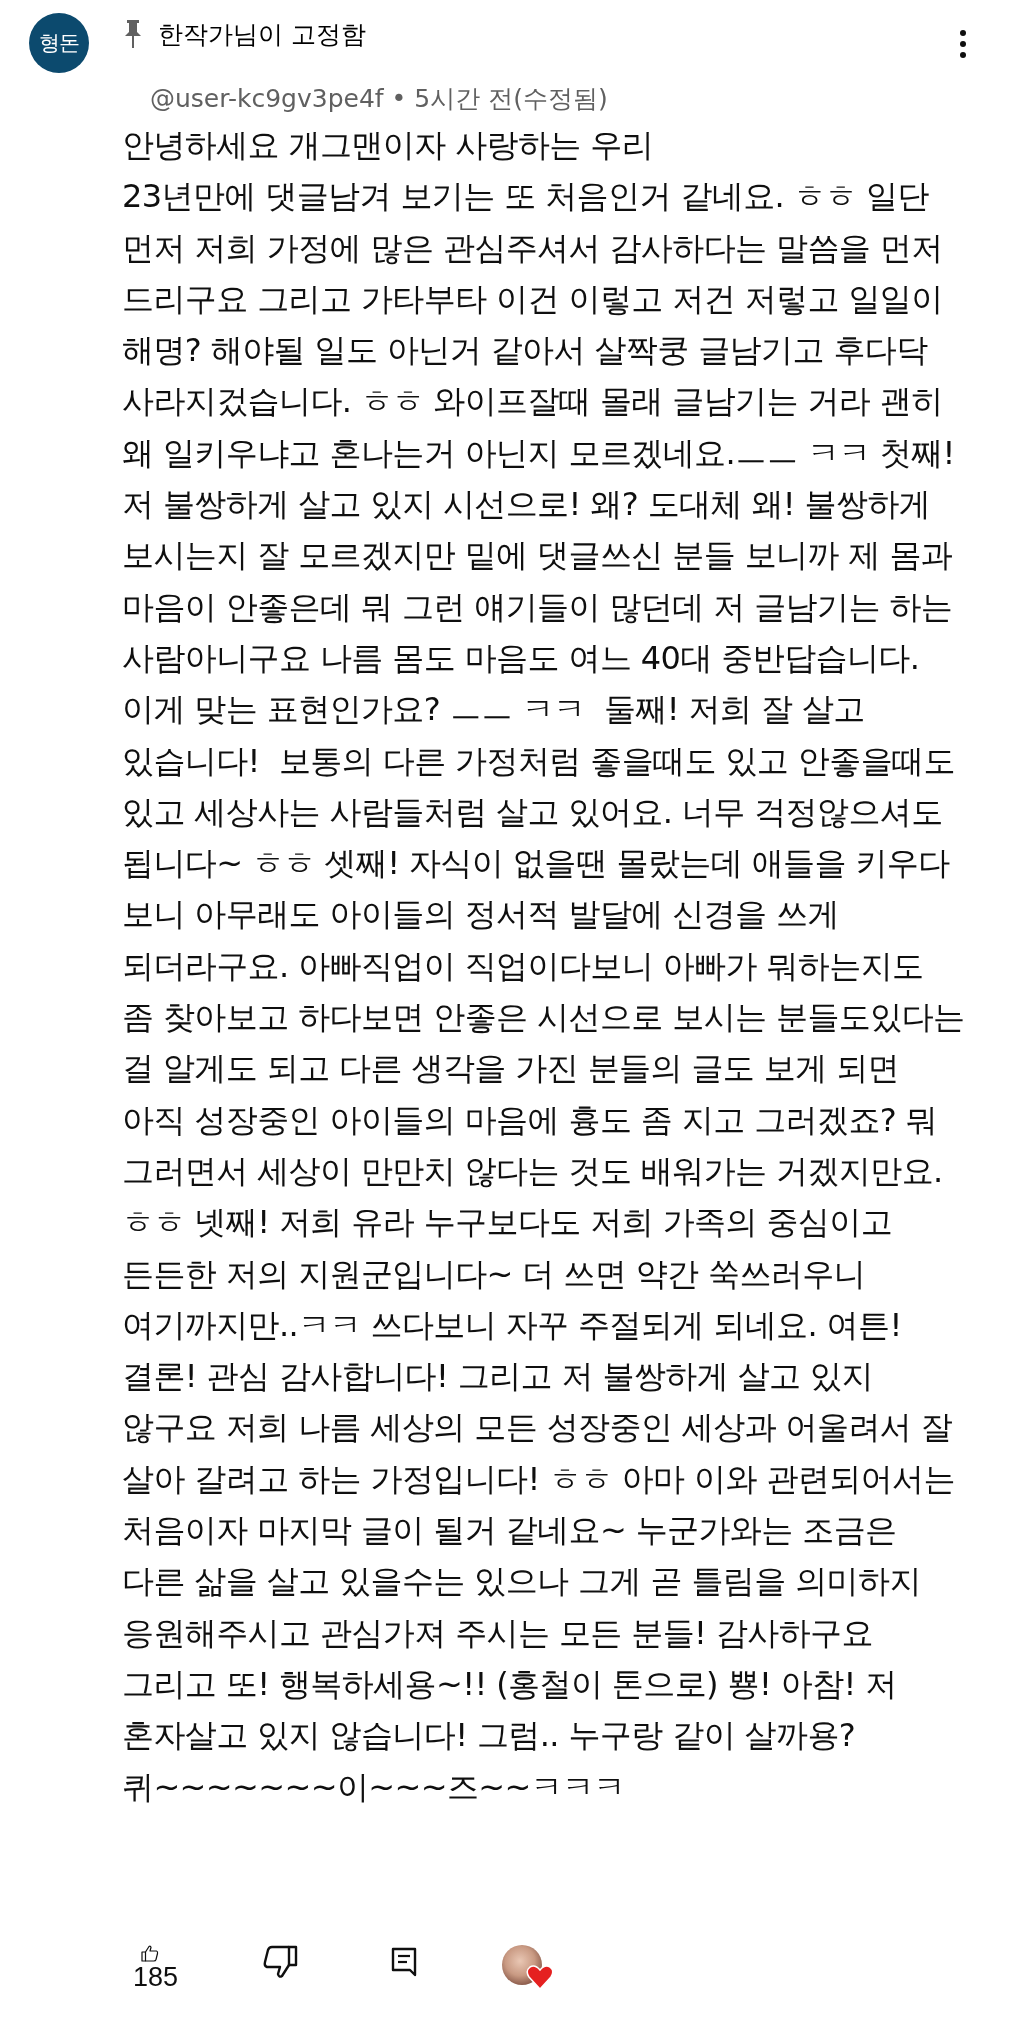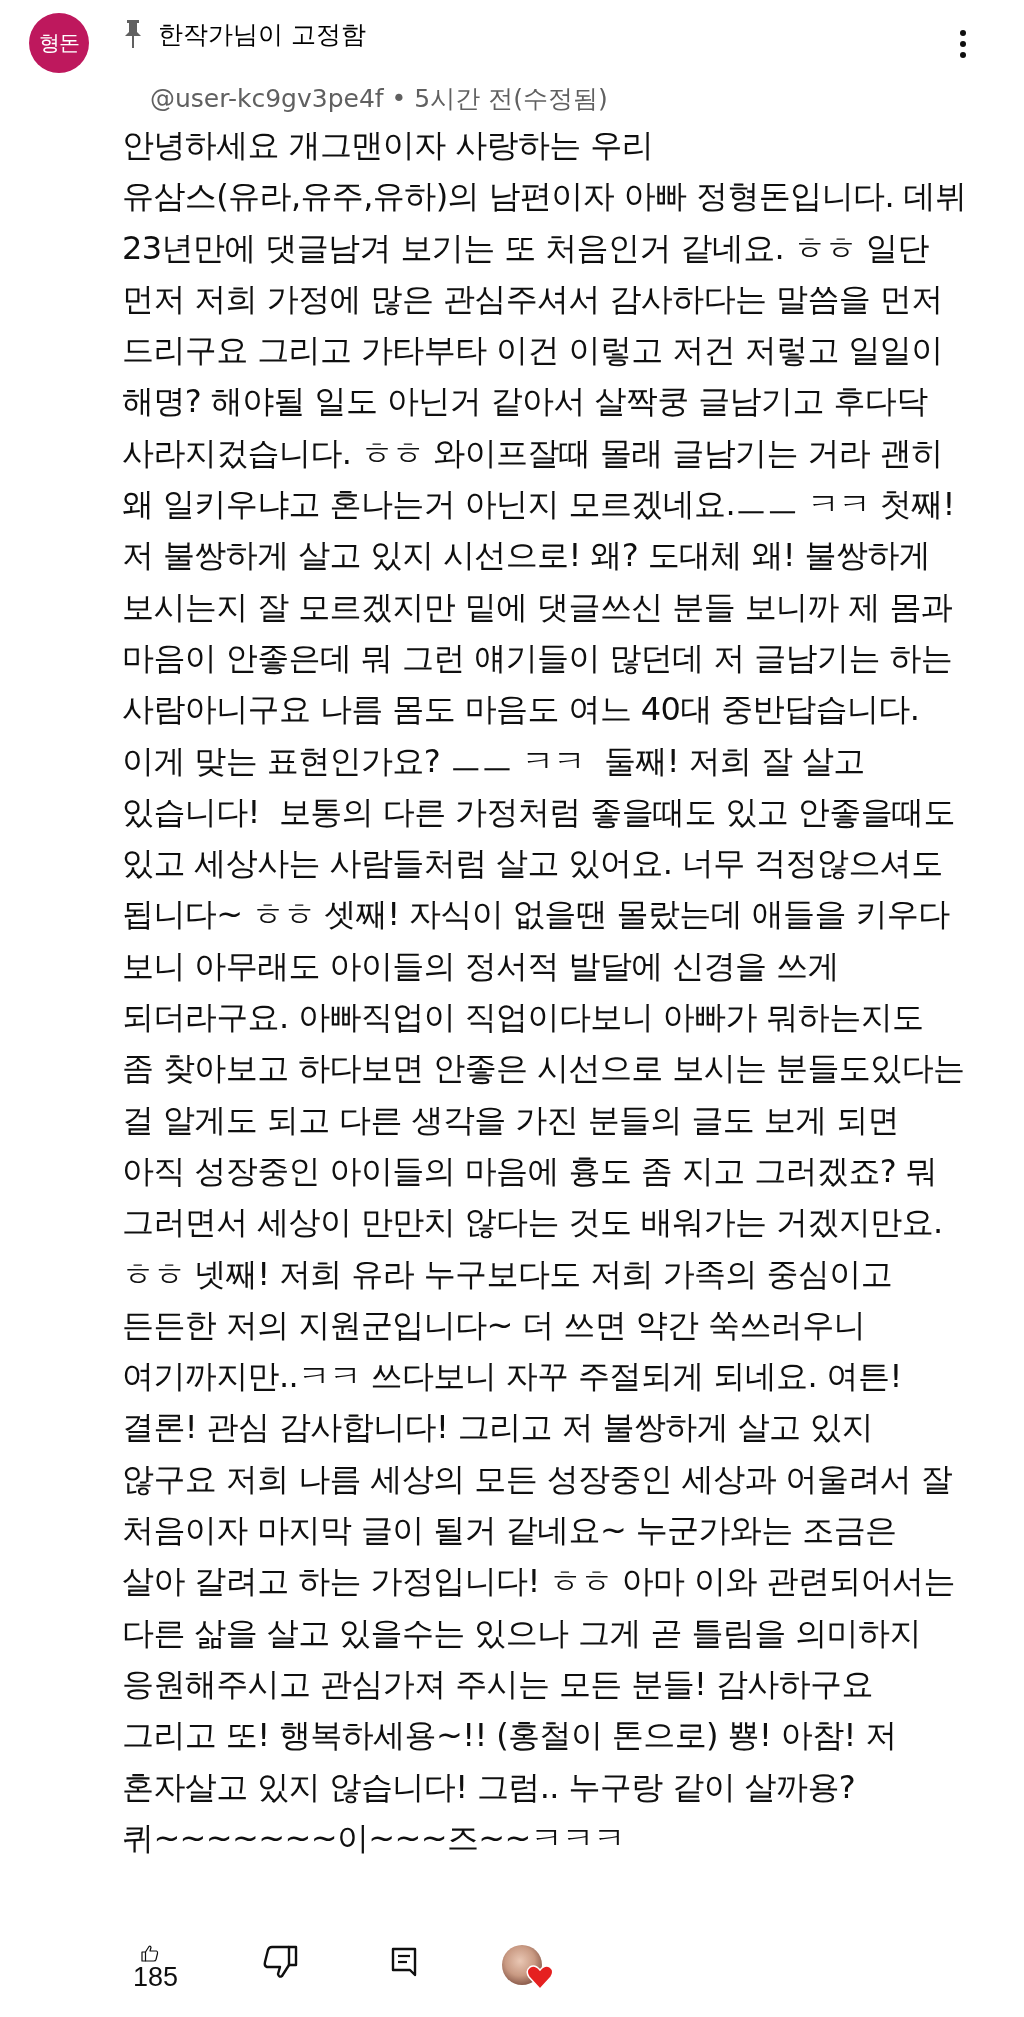"형돈" .avatar { background: #be185d -> #0c4a6e }
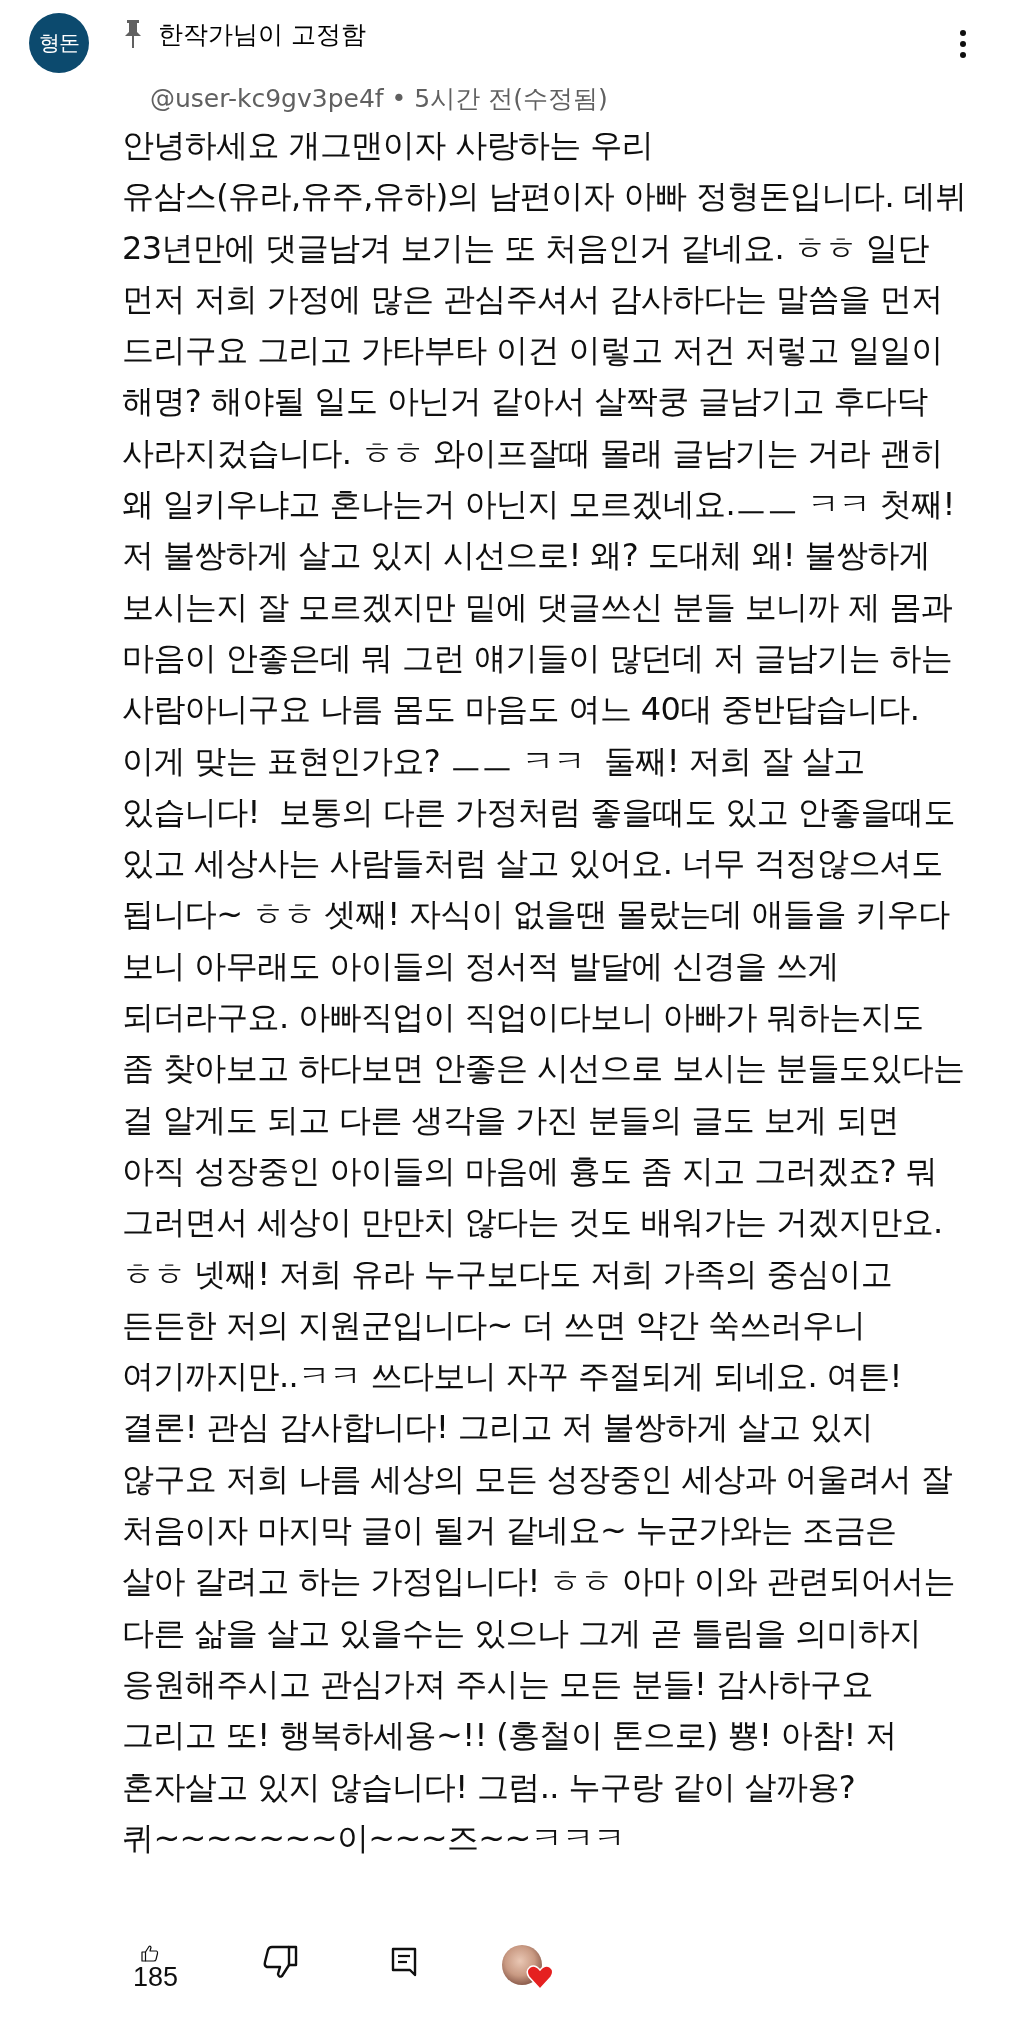"유삼스(유라,유주,유하)의 남편이자 아빠 정형돈입니다. 데뷔" span.line { html: <span>유삼스(유라,유주,유하)의 남편이자 아빠 정형돈입니다. 데뷔</span> -> none }
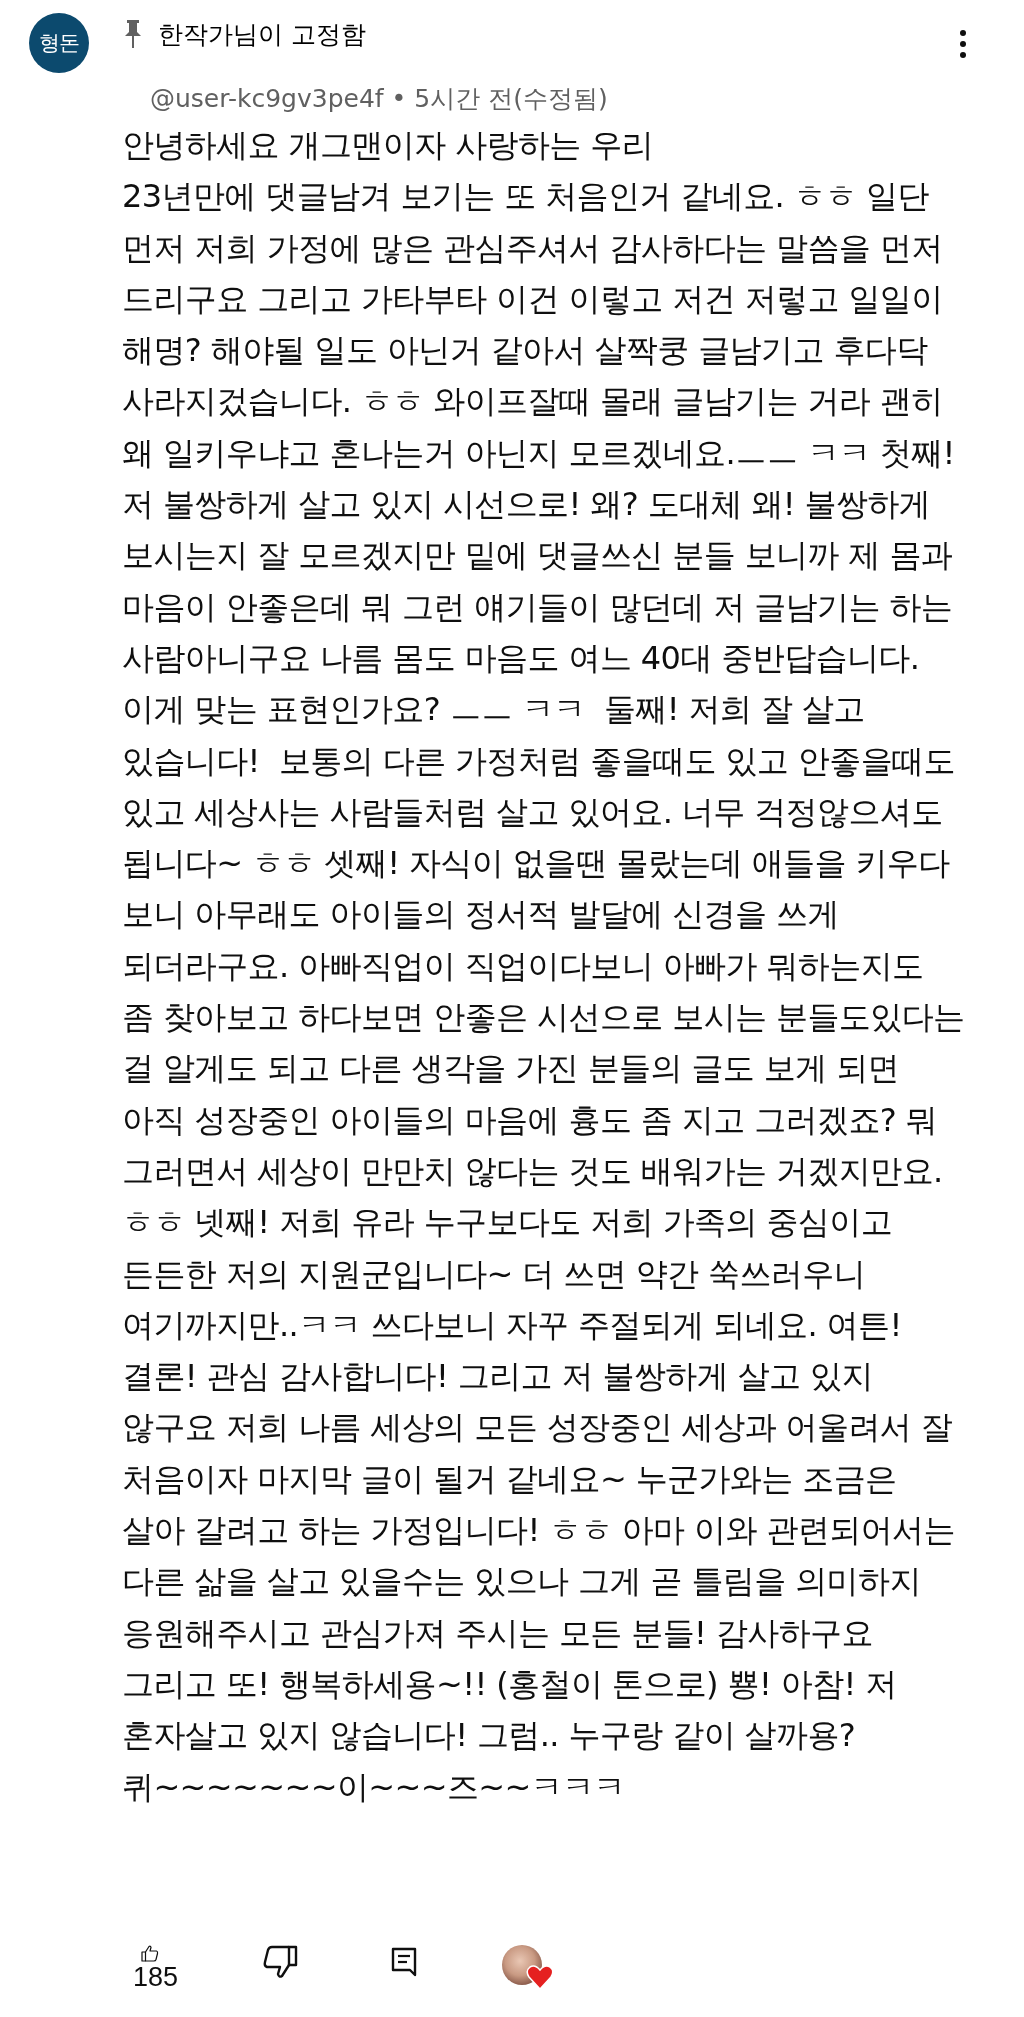"처음이자 마지막 글이 될거 같네요~" span.line { order: before "살아 갈려고 하는 가정입니다! ㅎㅎ" -> after "살아 갈려고 하는 가정입니다! ㅎㅎ" }
